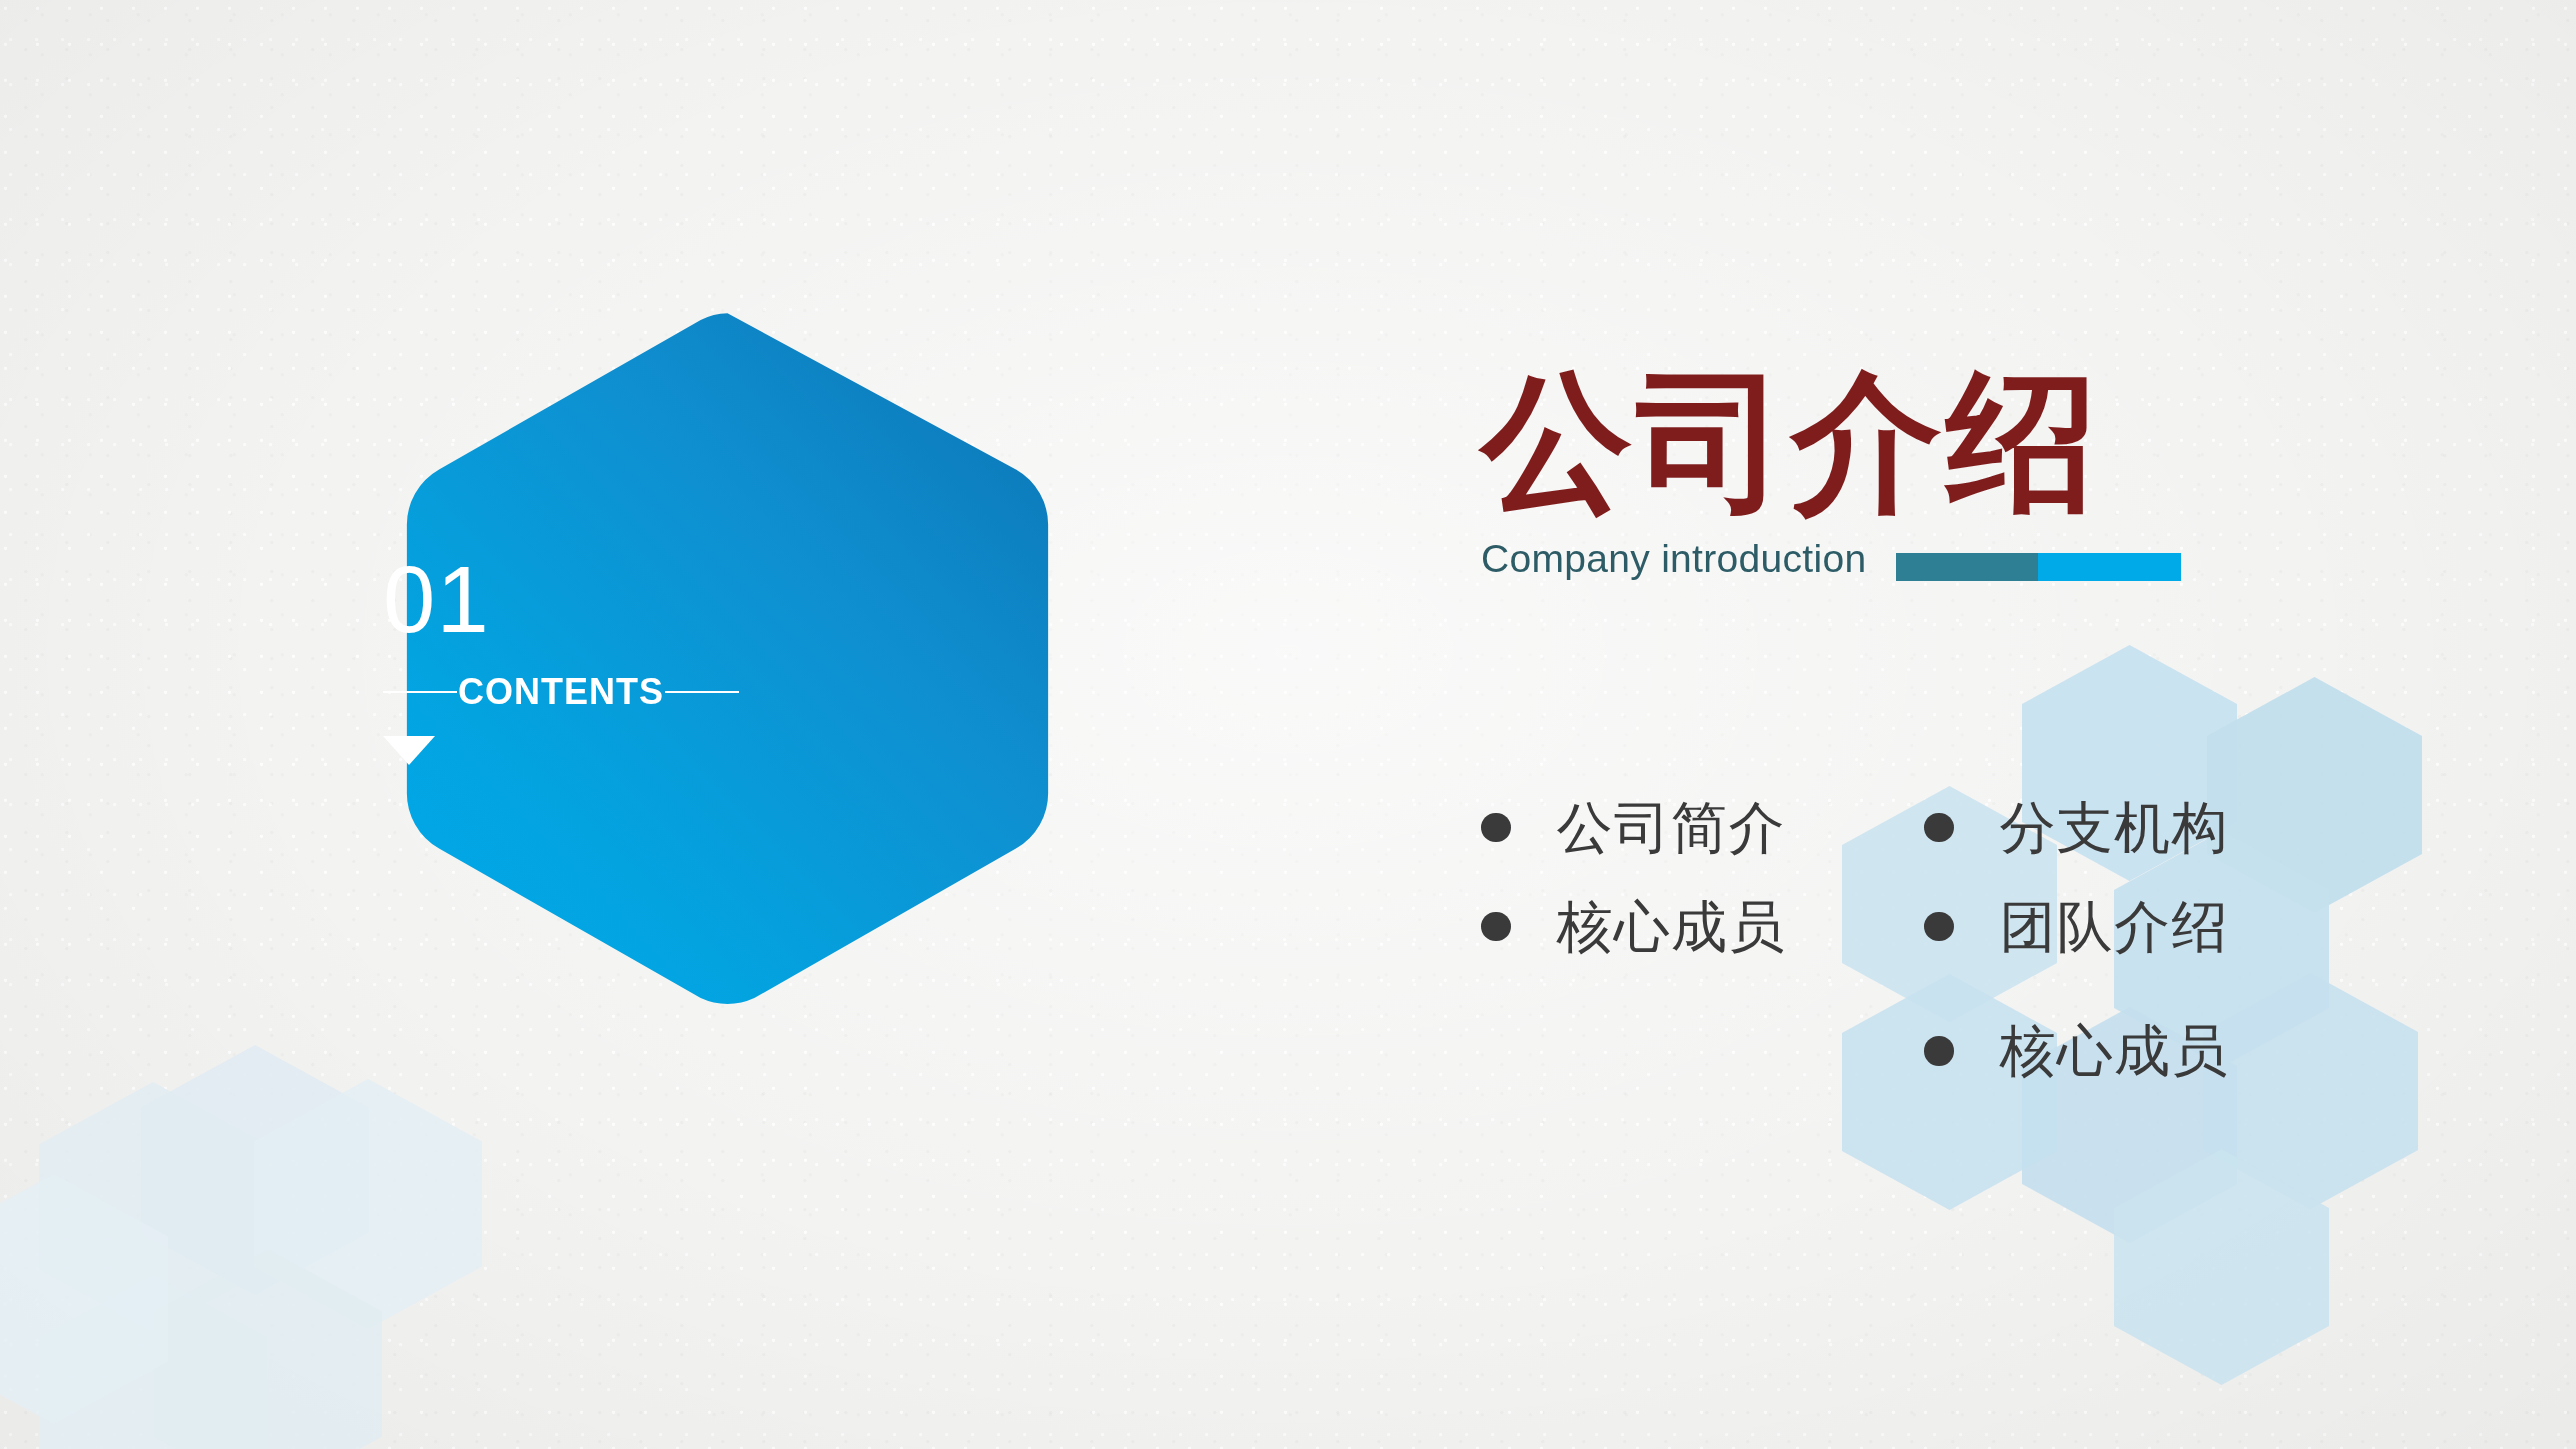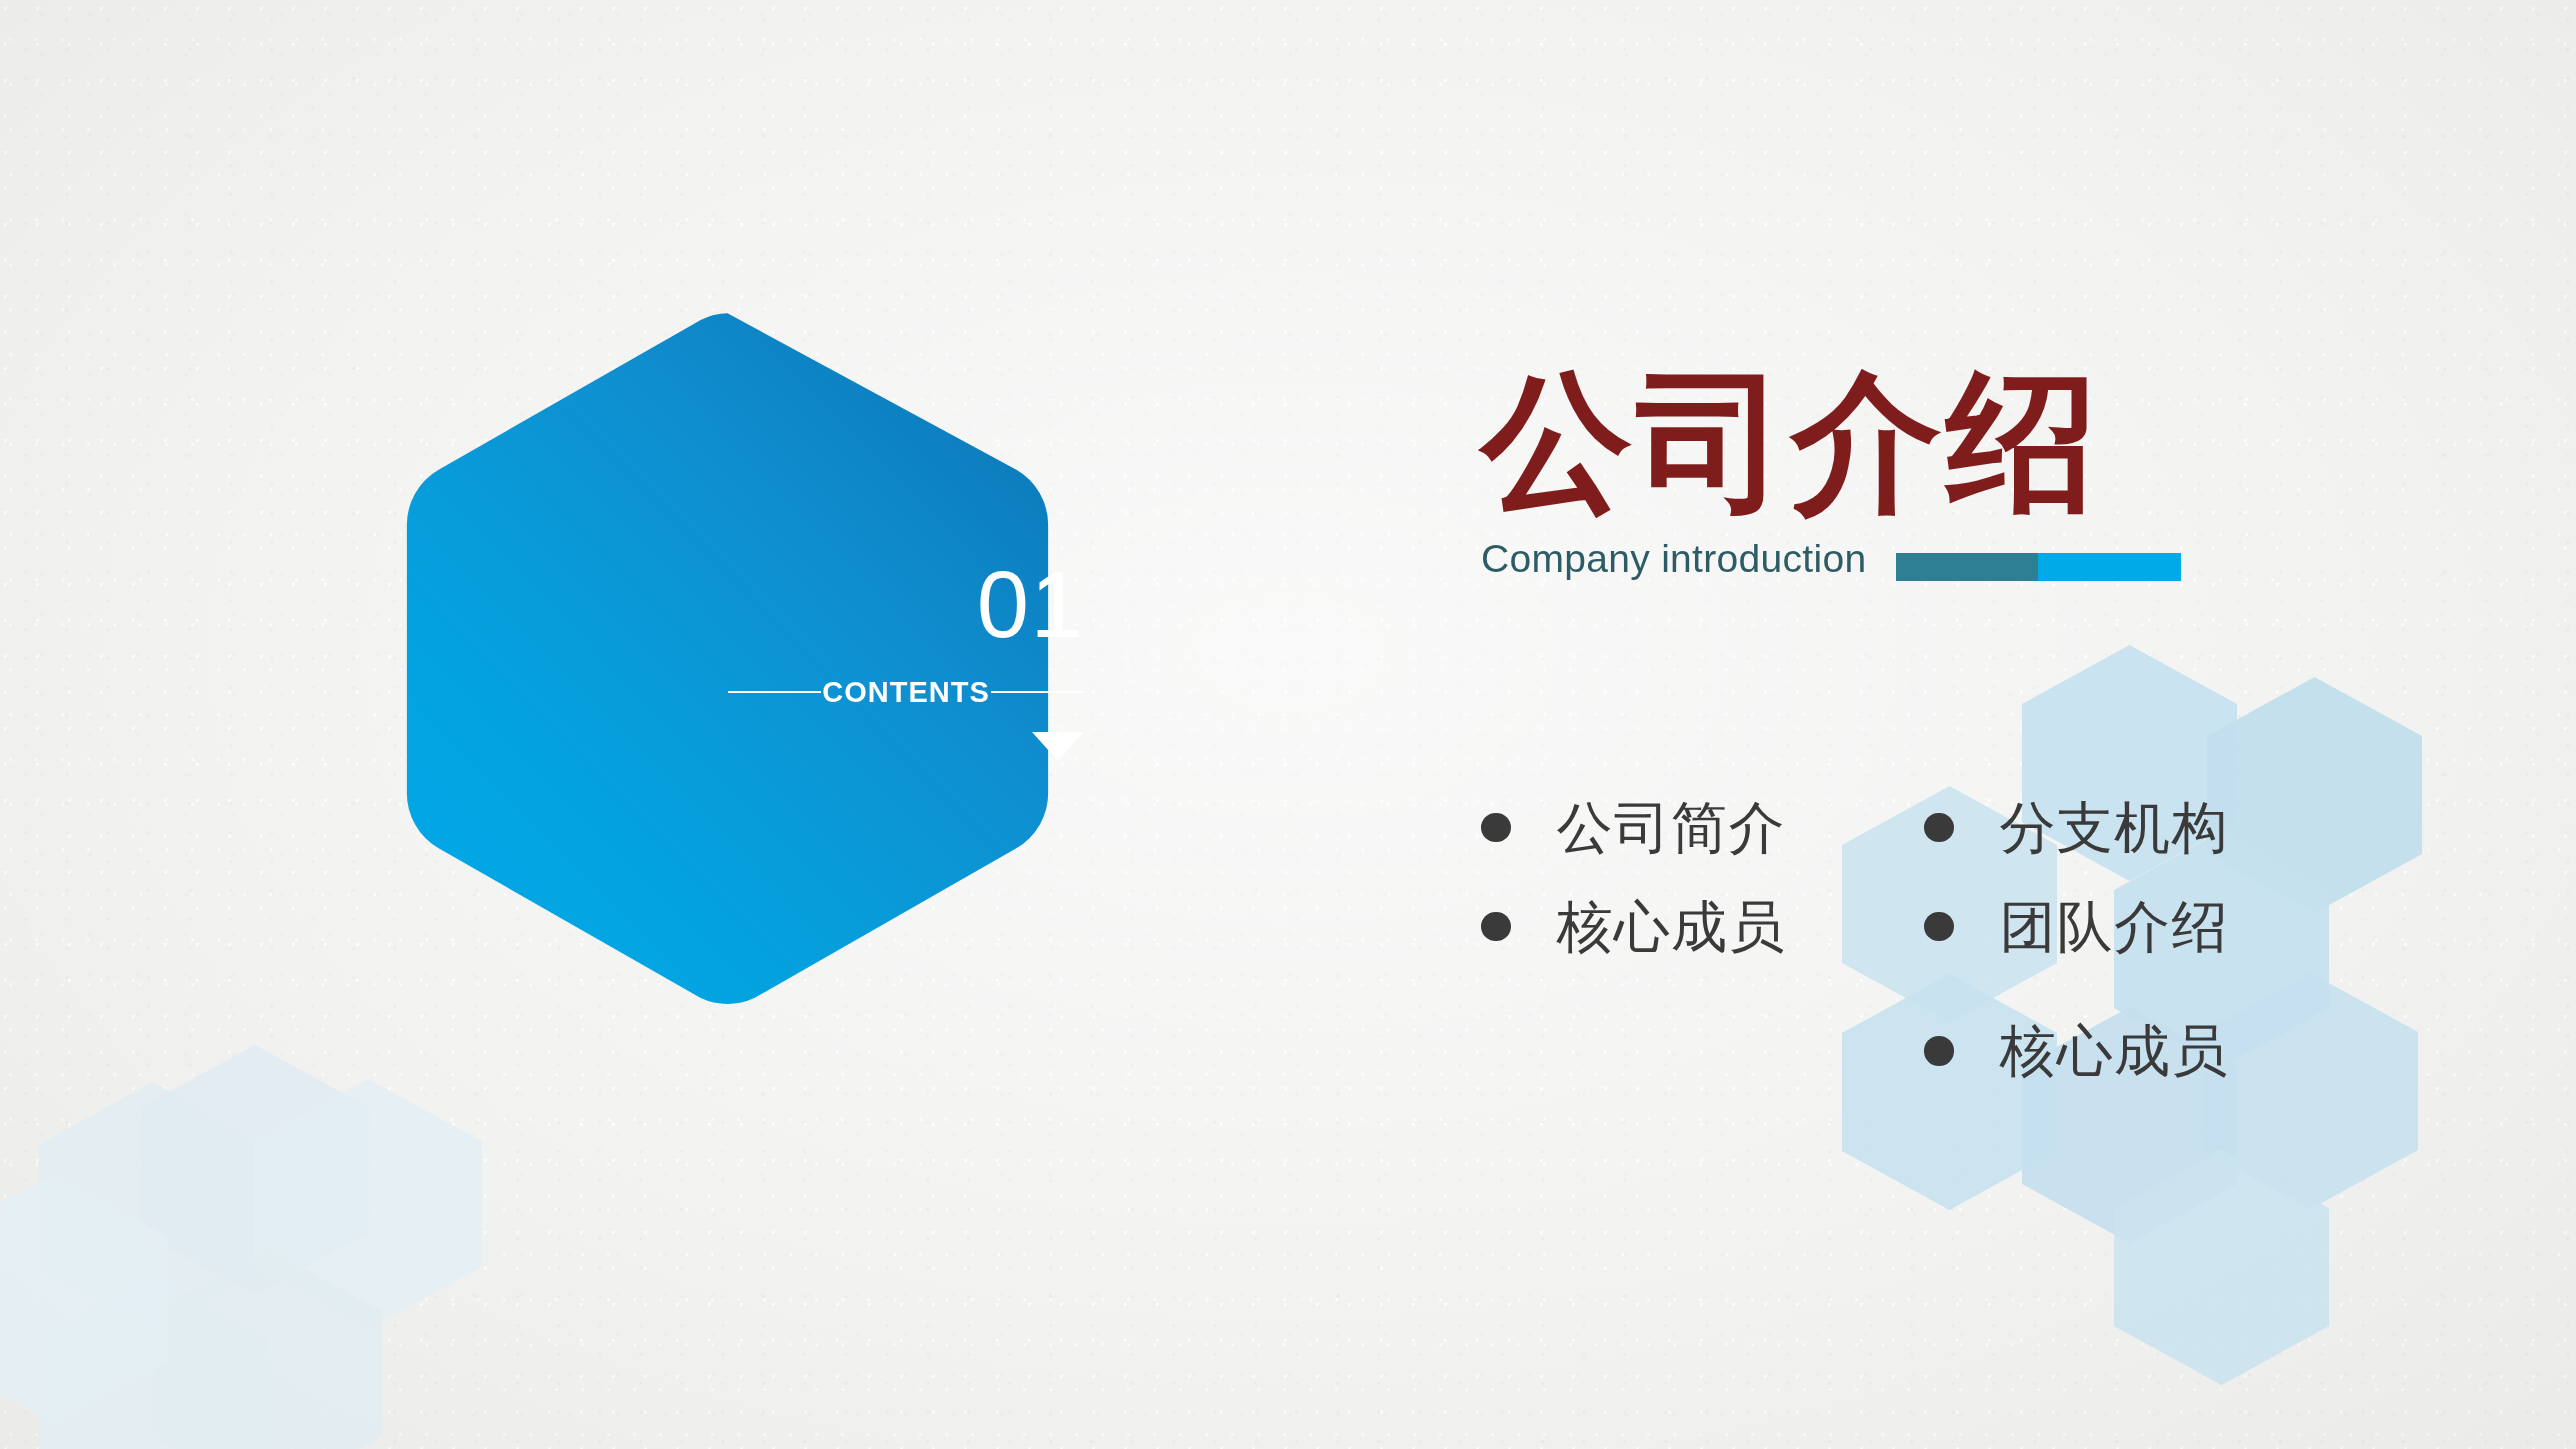"01" #hex-badge-inner { align-items: flex-end -> flex-start; left: 1px -> 11px }
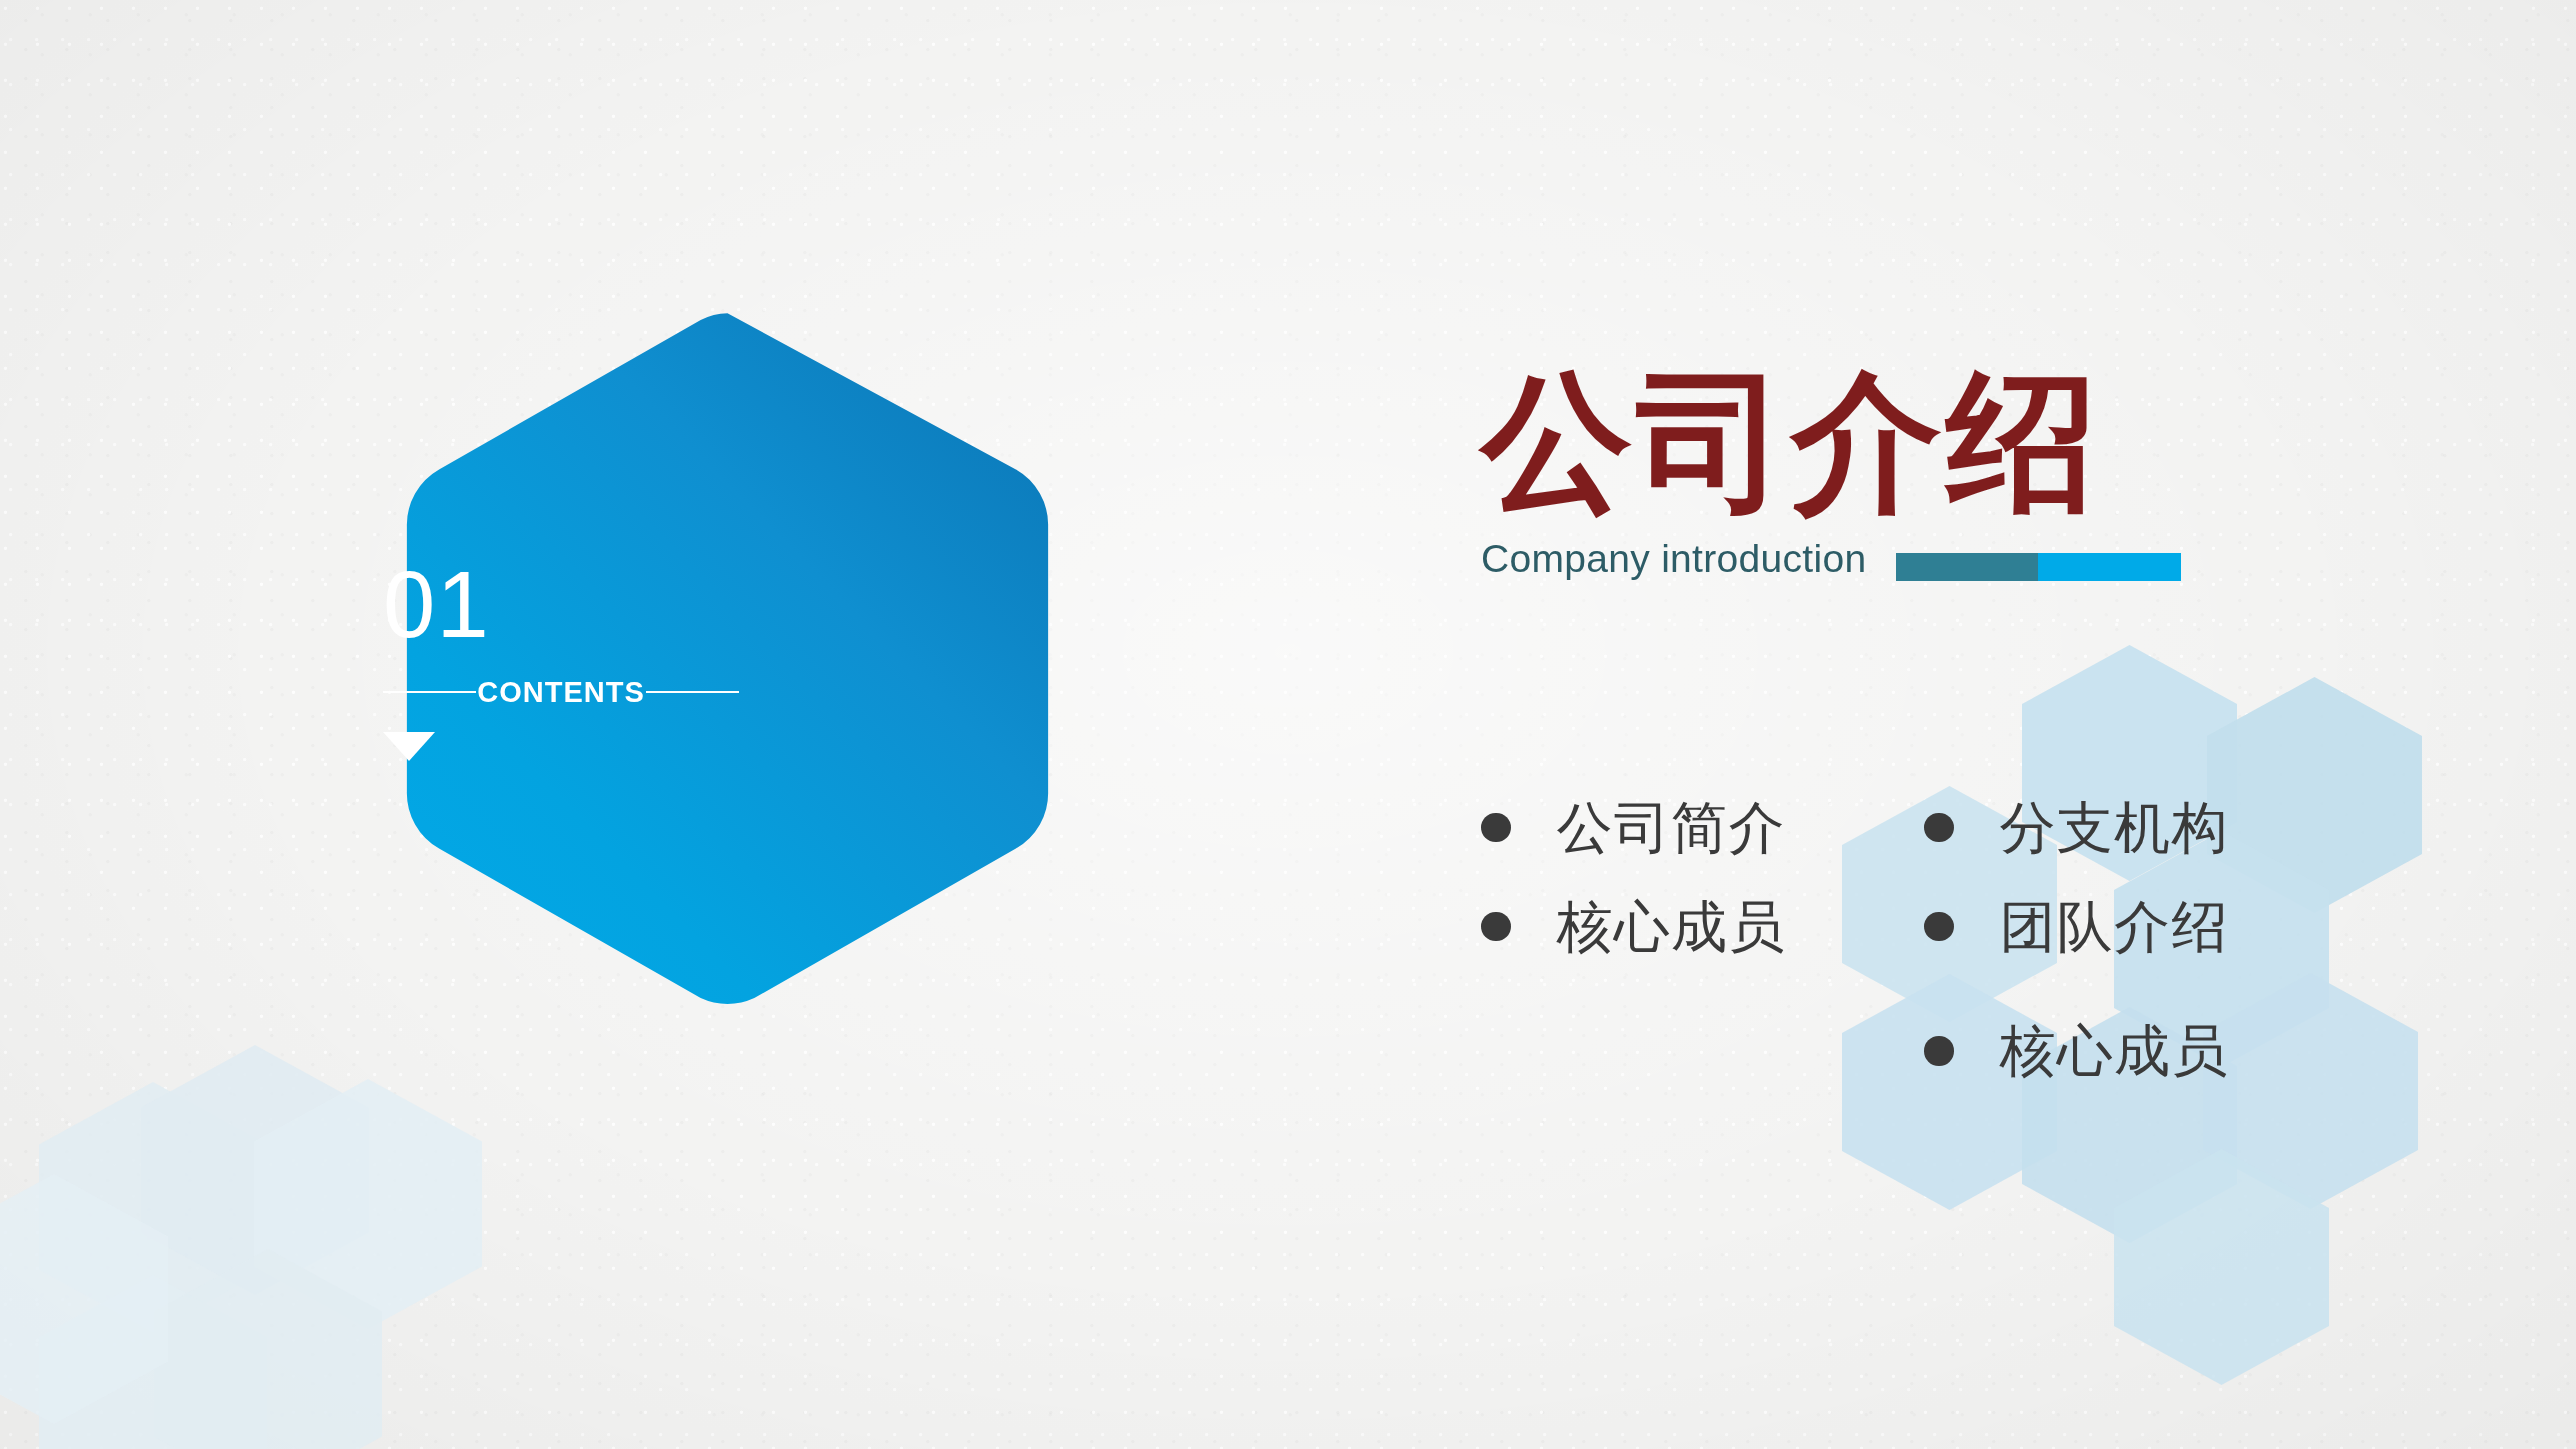"CONTENTS" #badge-contents-label { font-size: 29px -> 36px }
